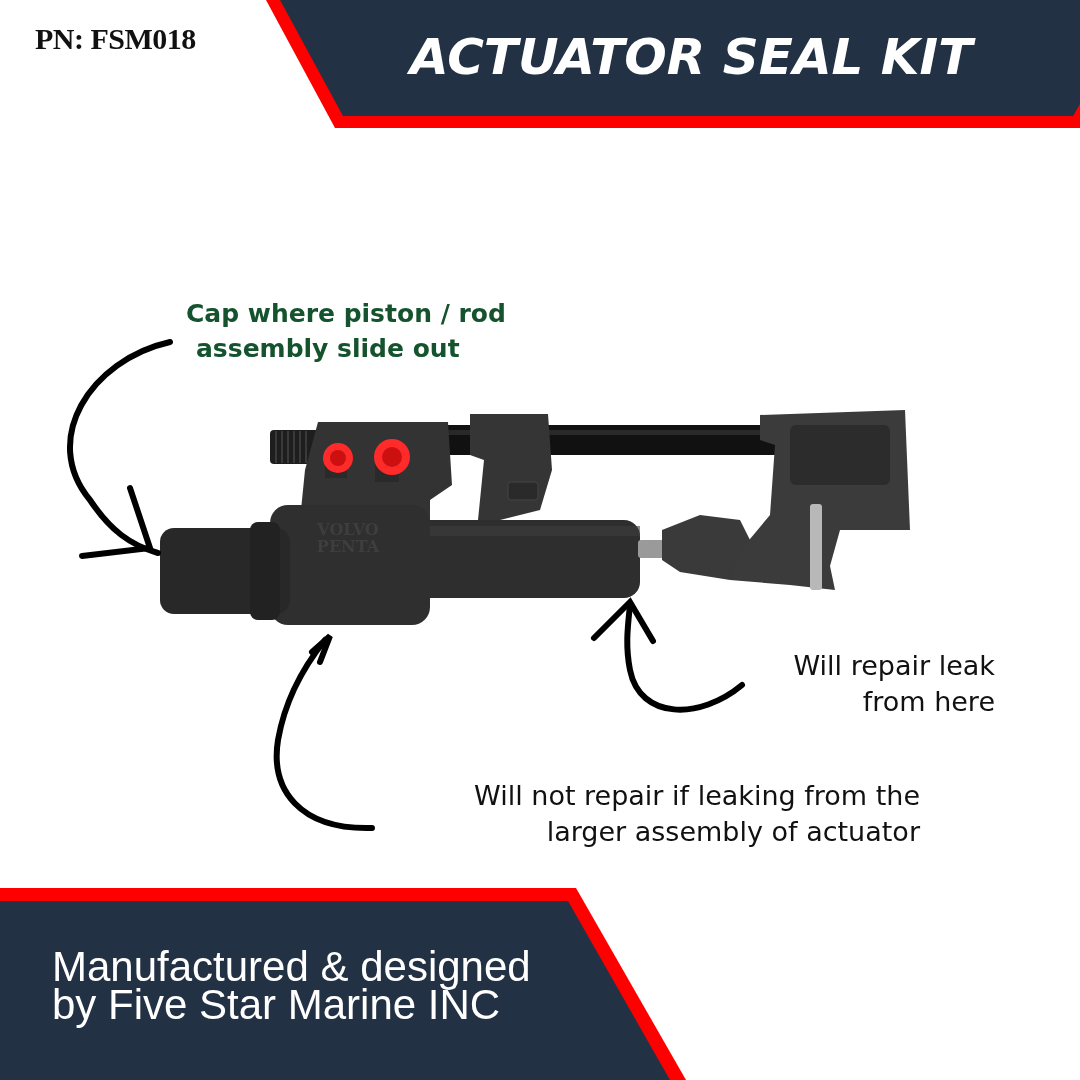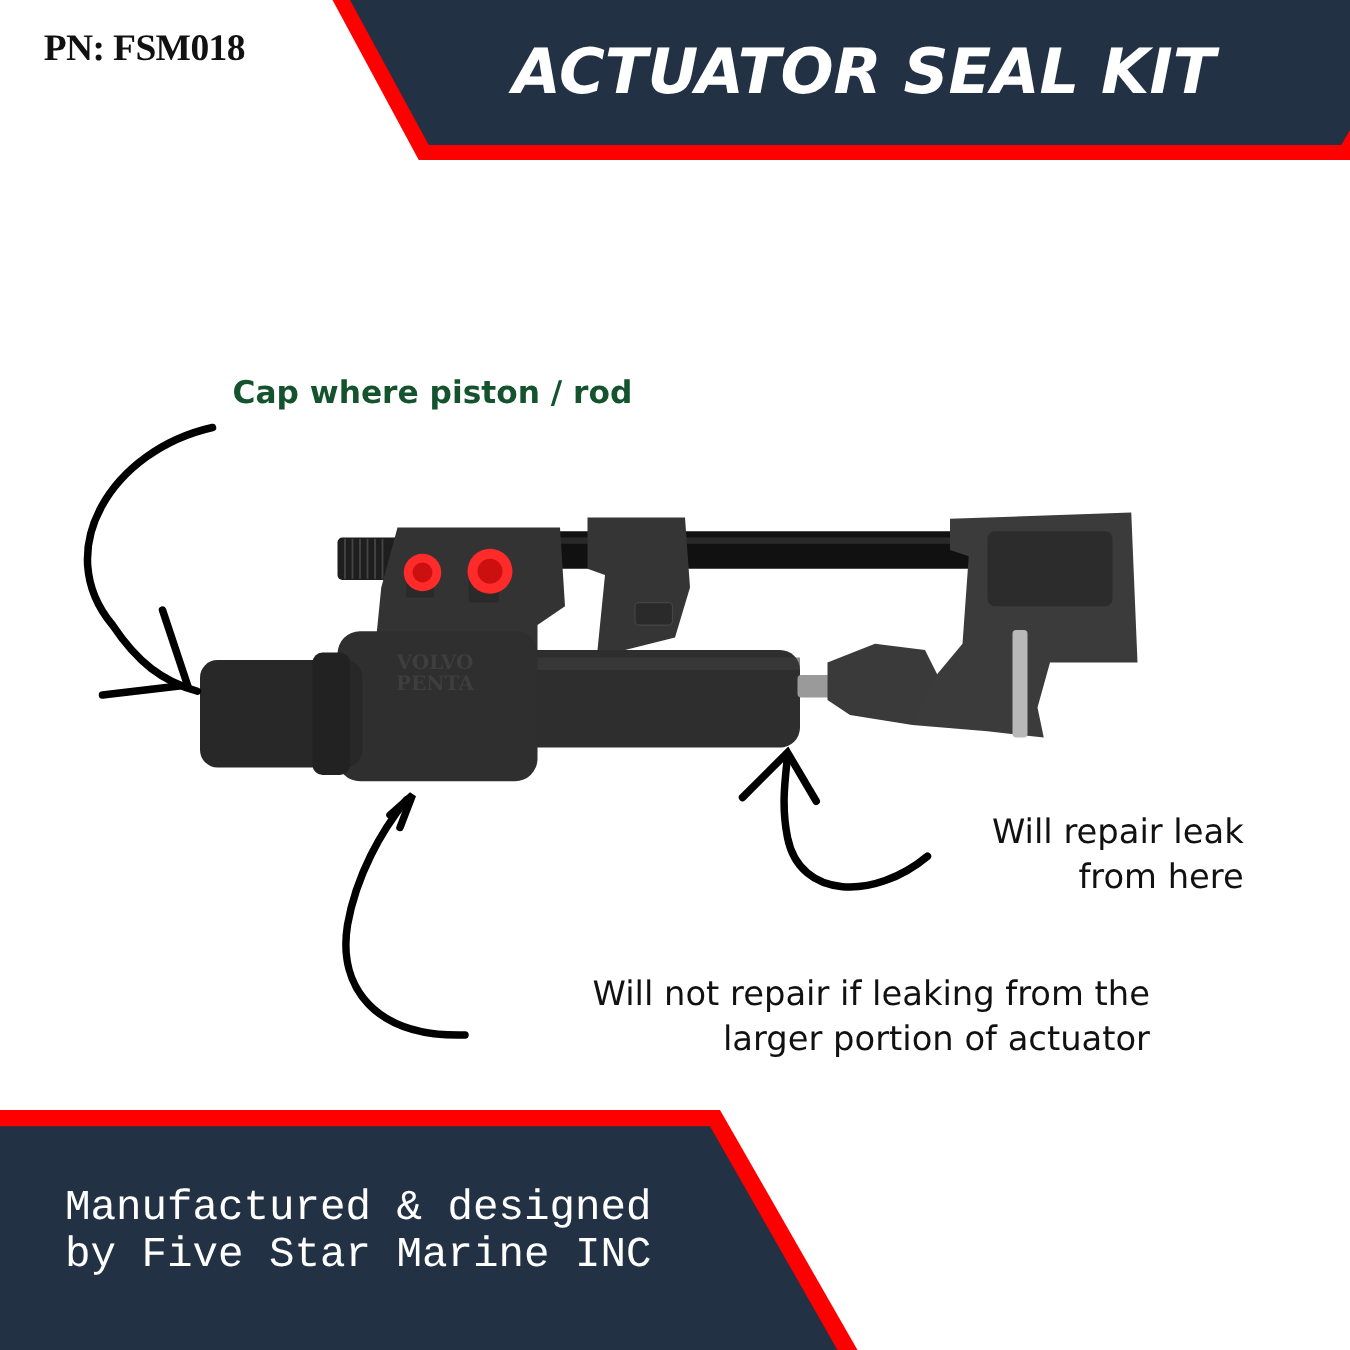"assembly slide out" div.l2 { html: none -> <div>assembly slide out</div> }
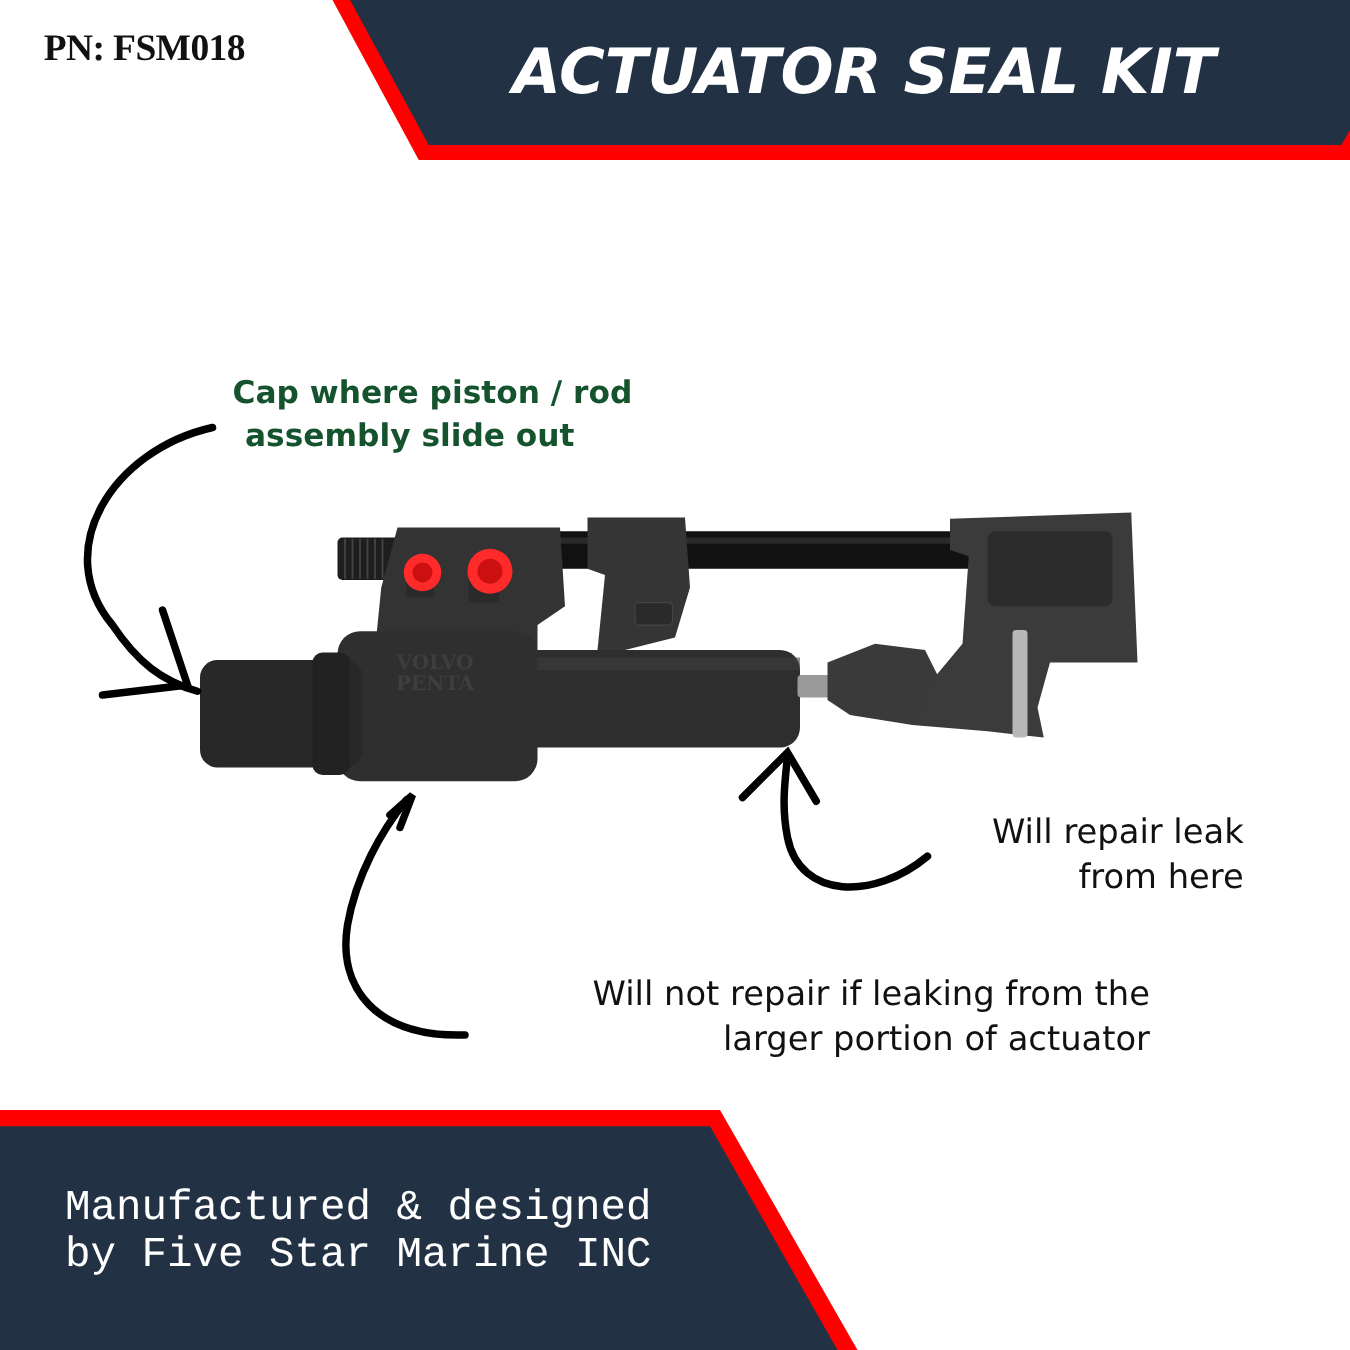"larger portion of actuator" div { text: portion -> assembly }
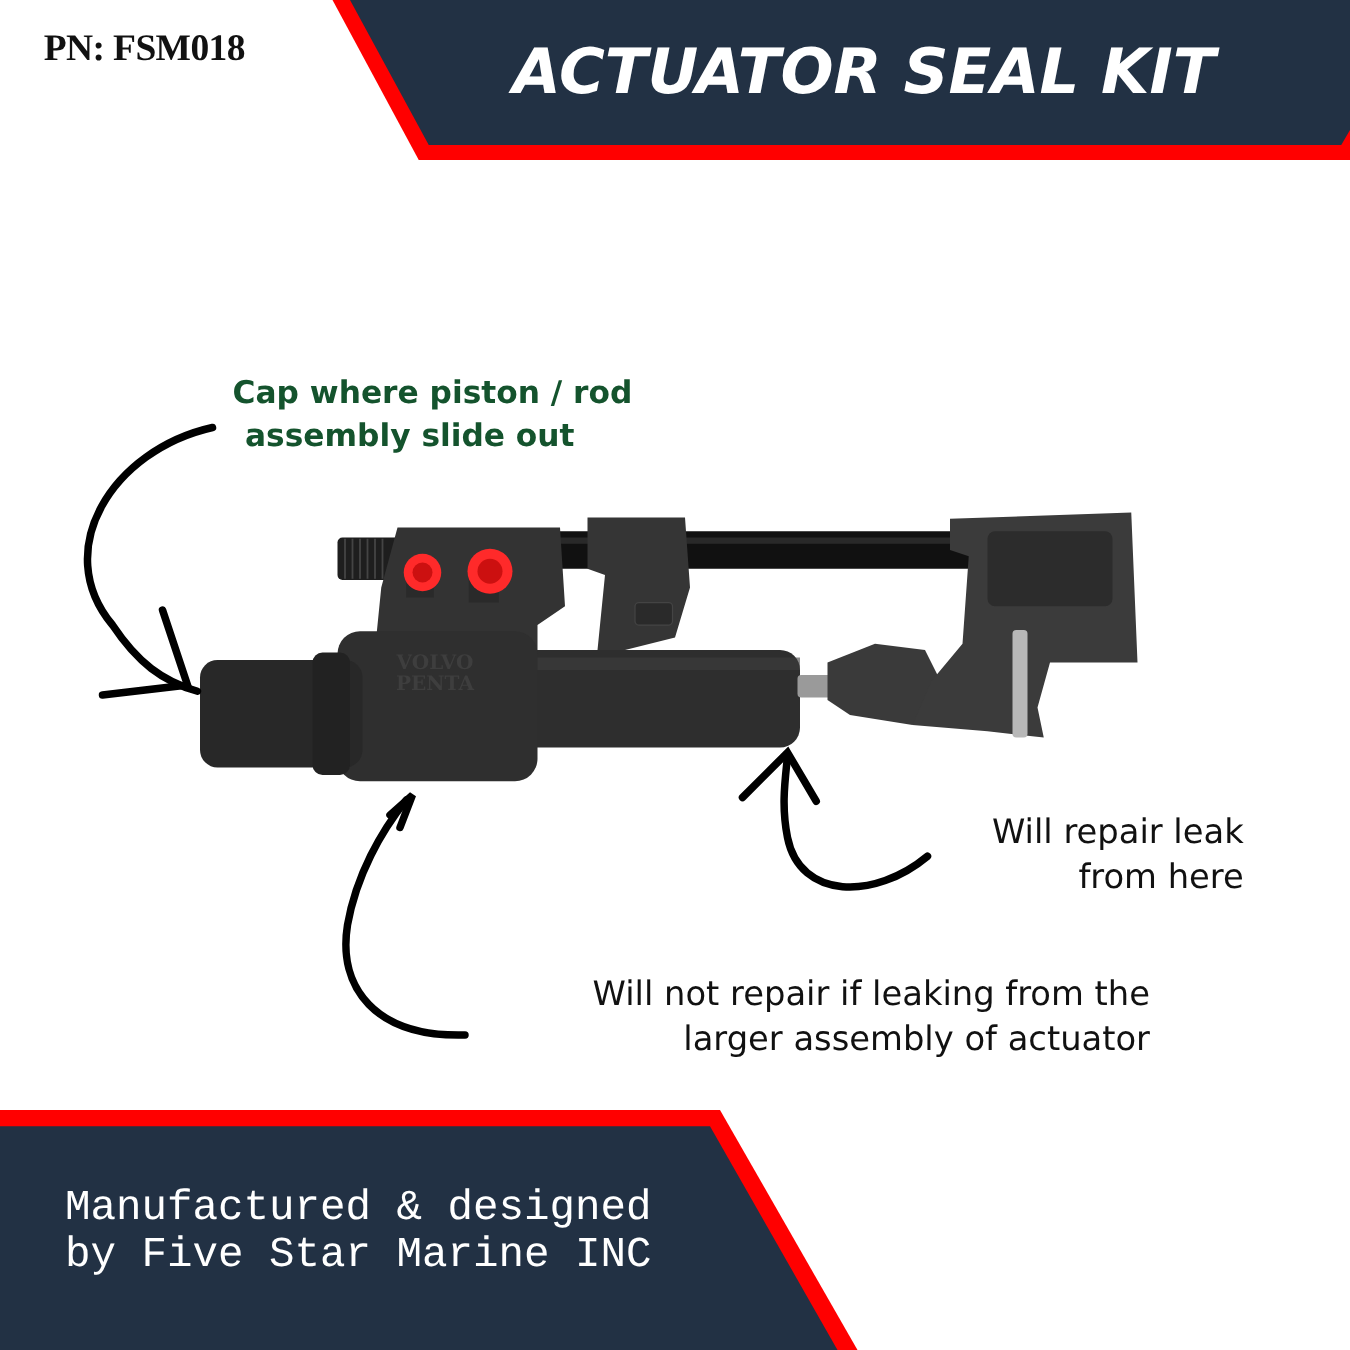"Manufactured & designed" .footer-text { font-family: Liberation Mono, monospace -> Liberation Sans, sans-serif; font-size: 34px -> 42px }
